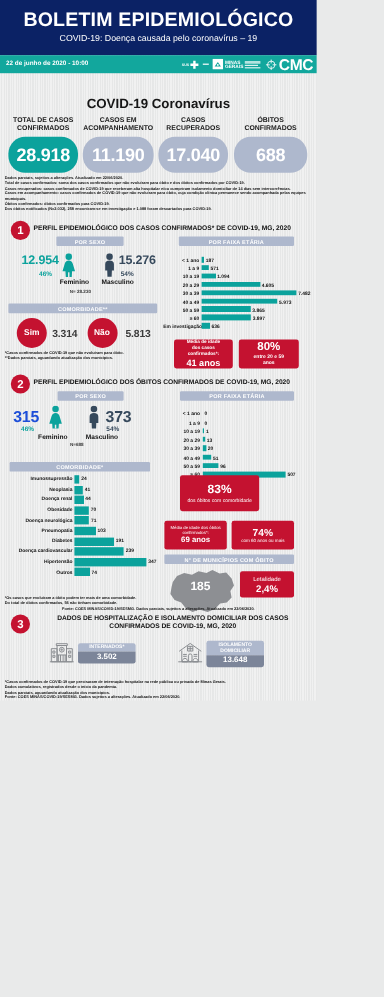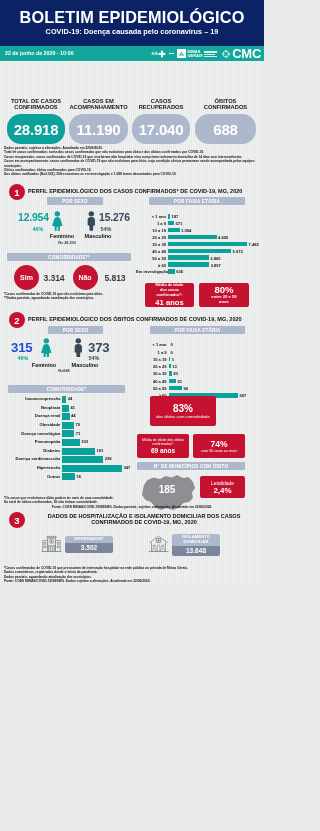"COVID-19: Doença causada pelo" .hdr-sub { font-weight: bold -> normal }
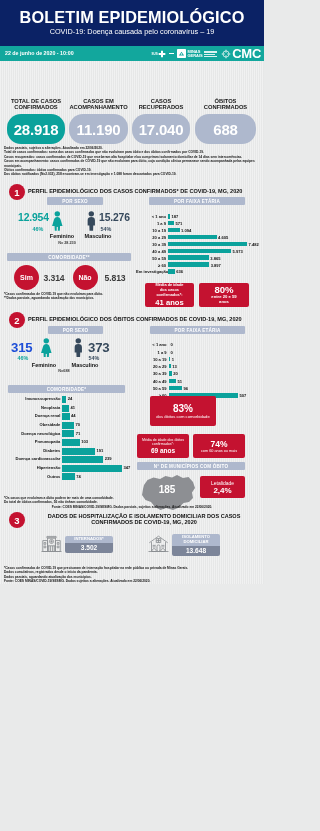"COVID-19 Coronavírus" div.sc-t2 { html: none -> <div>COVID-19 Coronavírus</div> }
